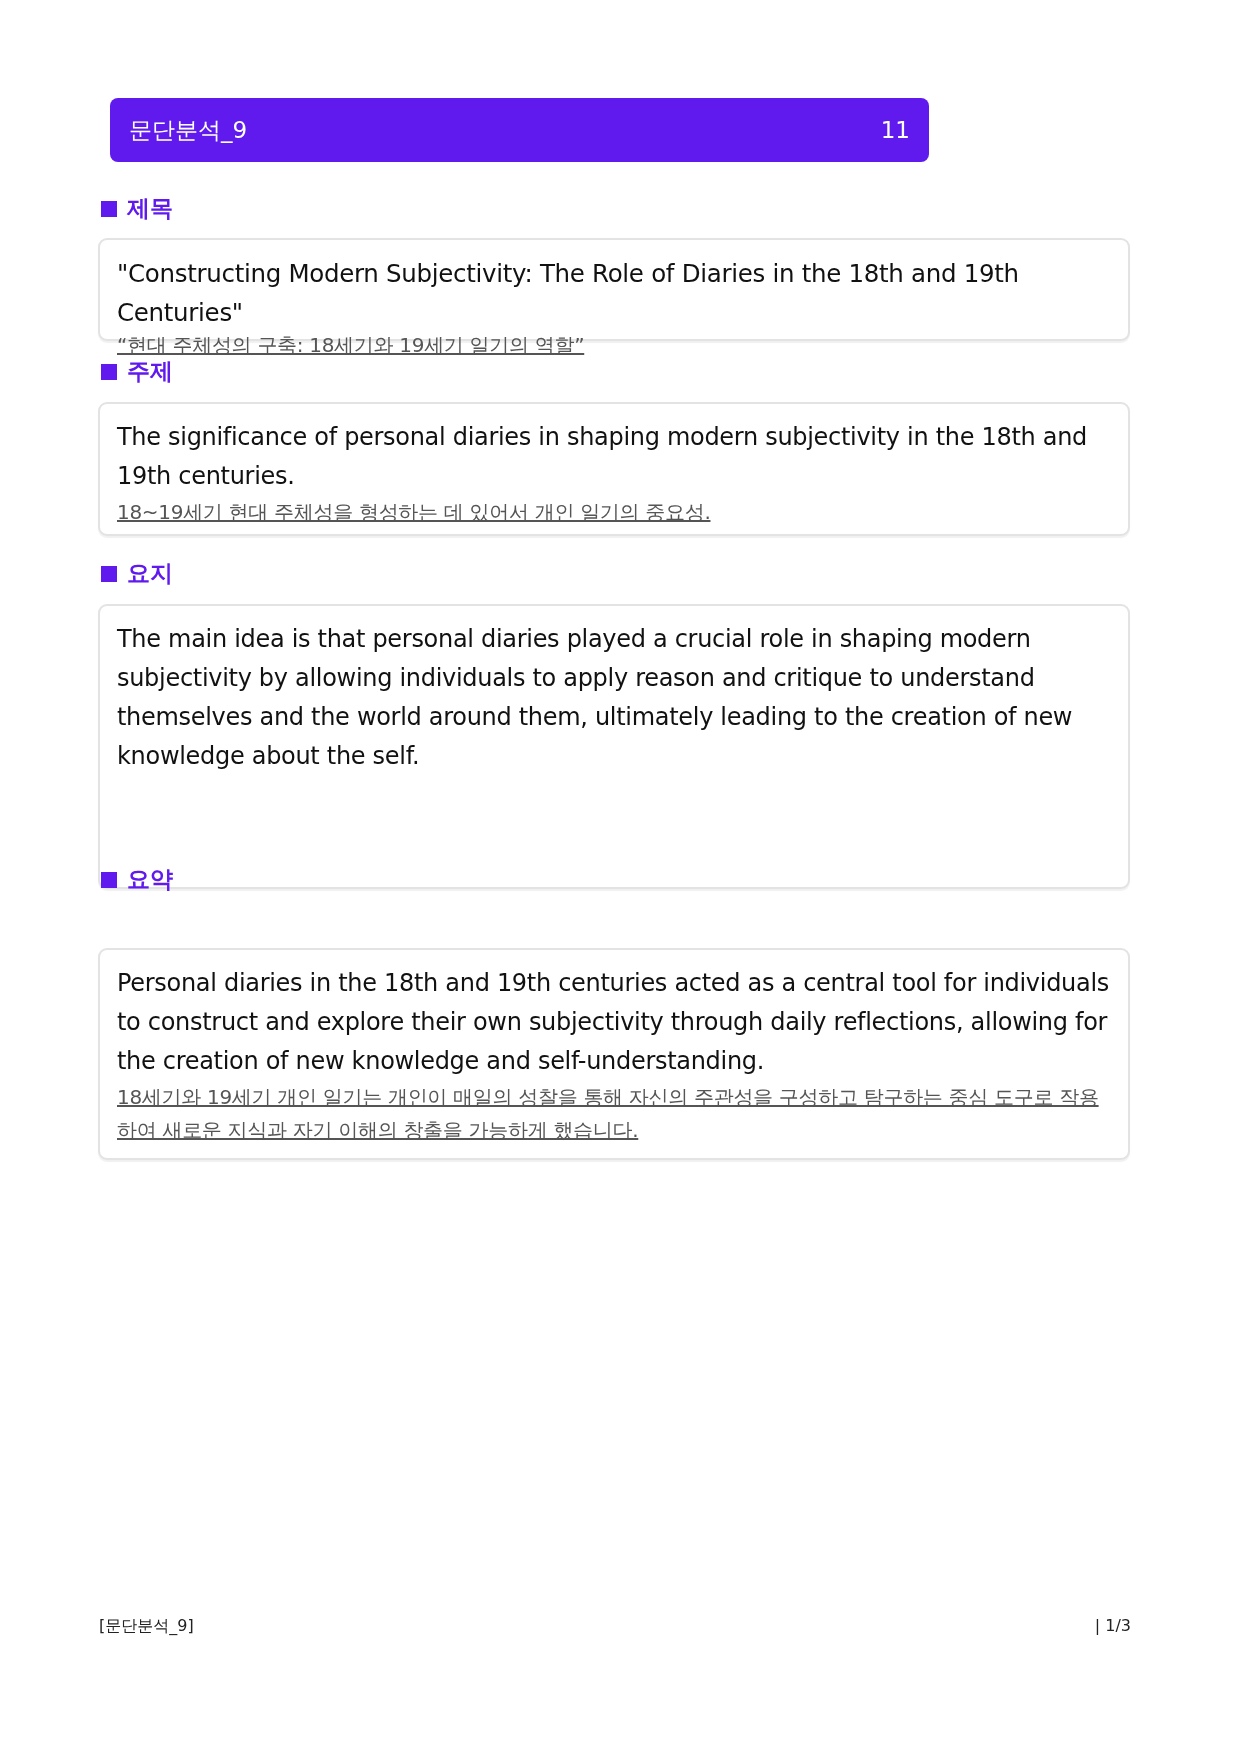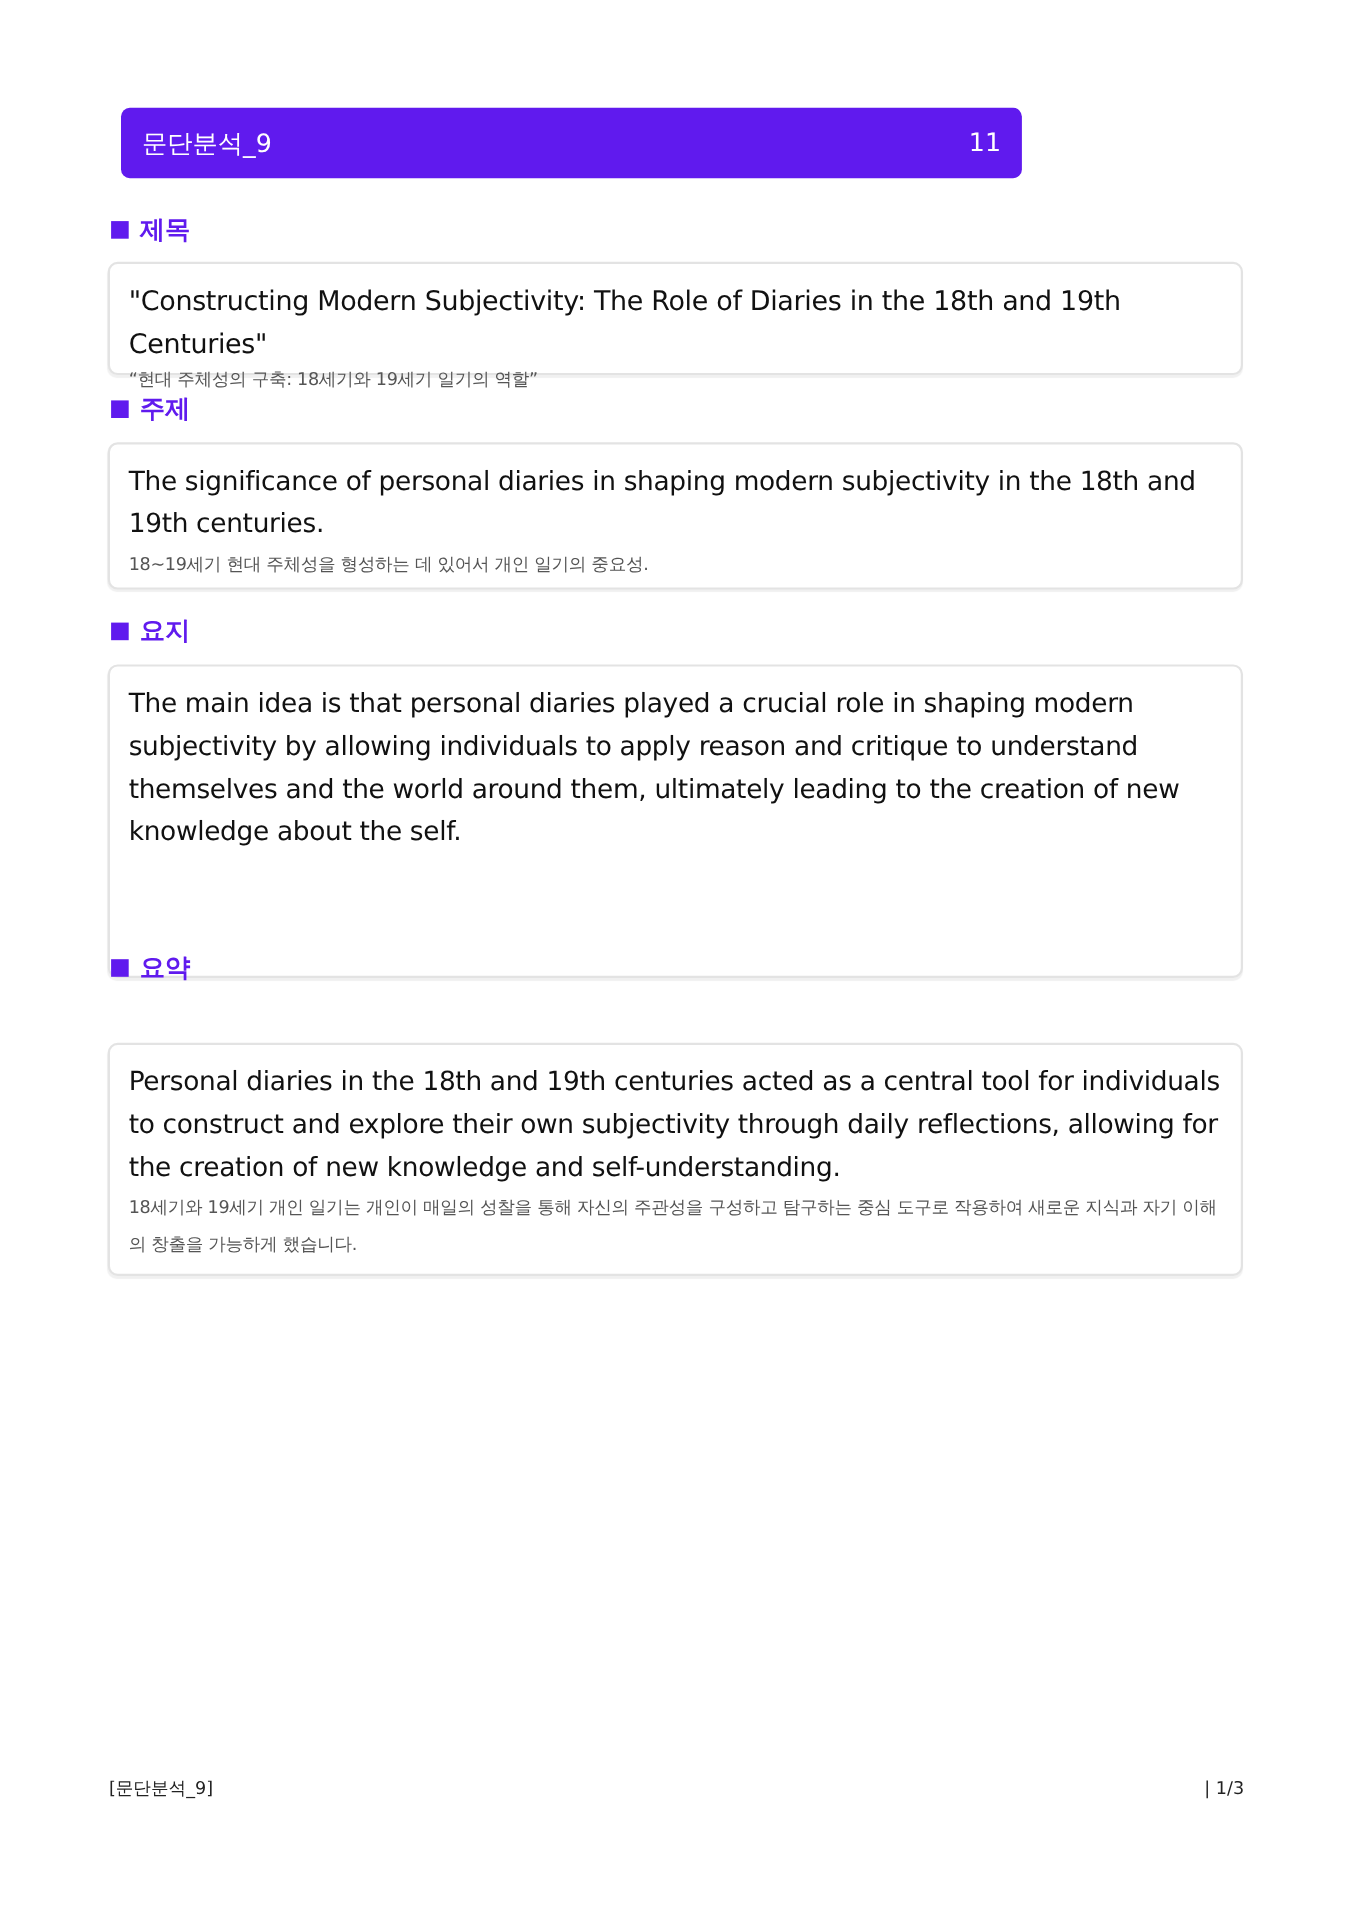"“현대 주체성의 구축: 18세기와 19세기" .ko { font-size: 16px -> 20px; text-decoration: none -> underline }
